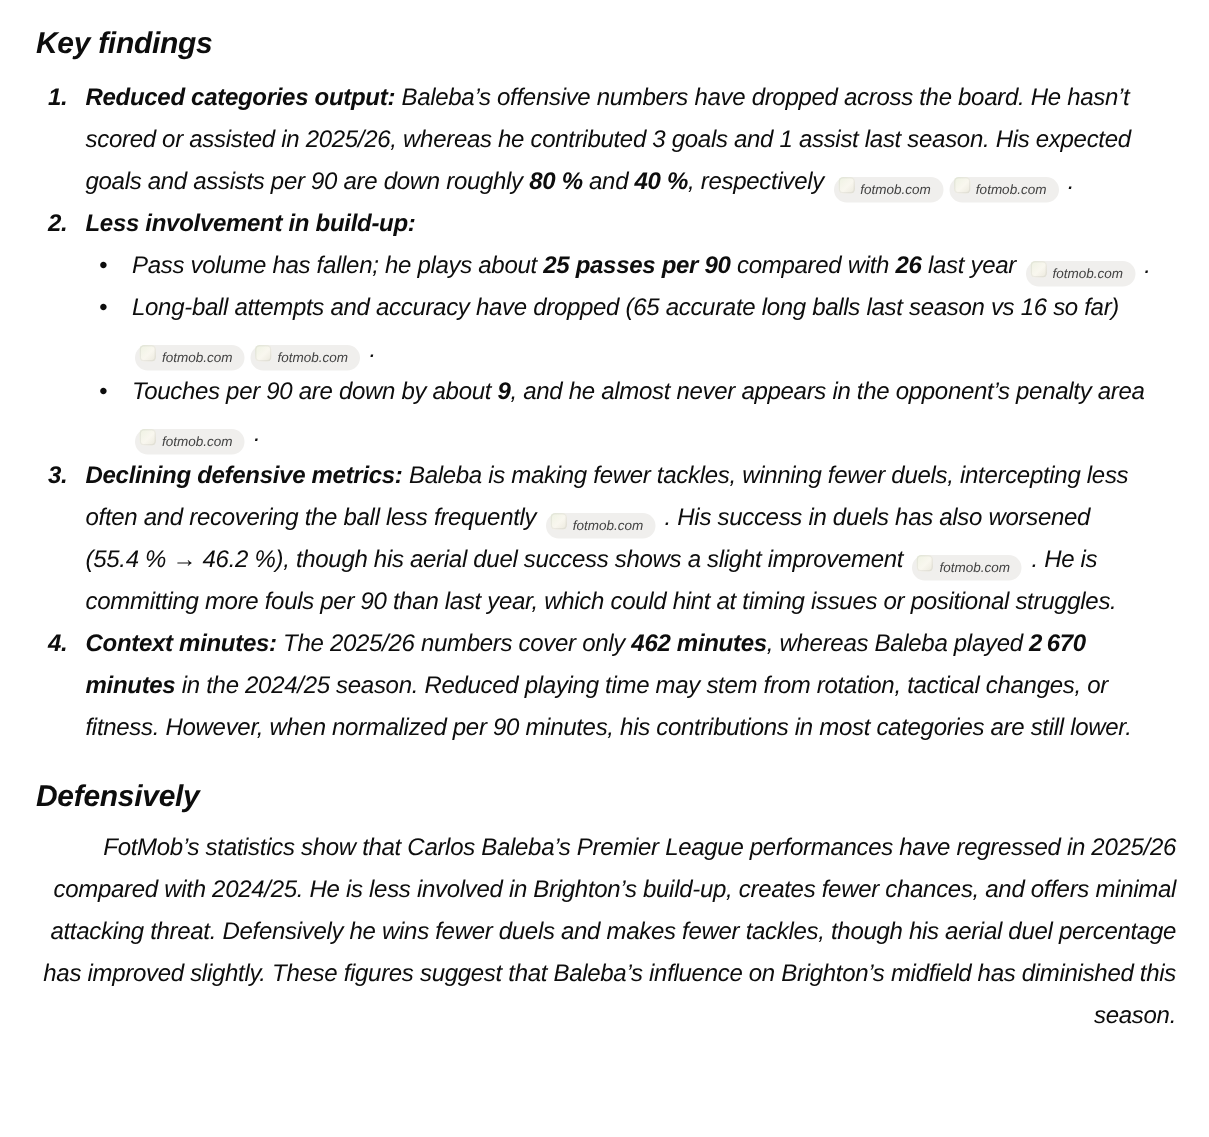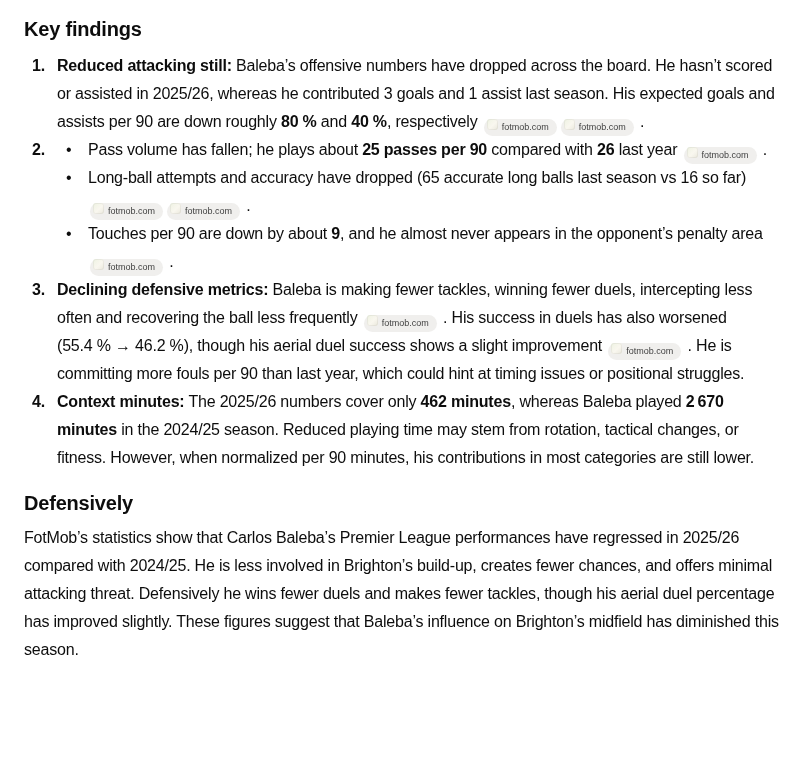"Key findings" .doc { font-style: none -> italic }
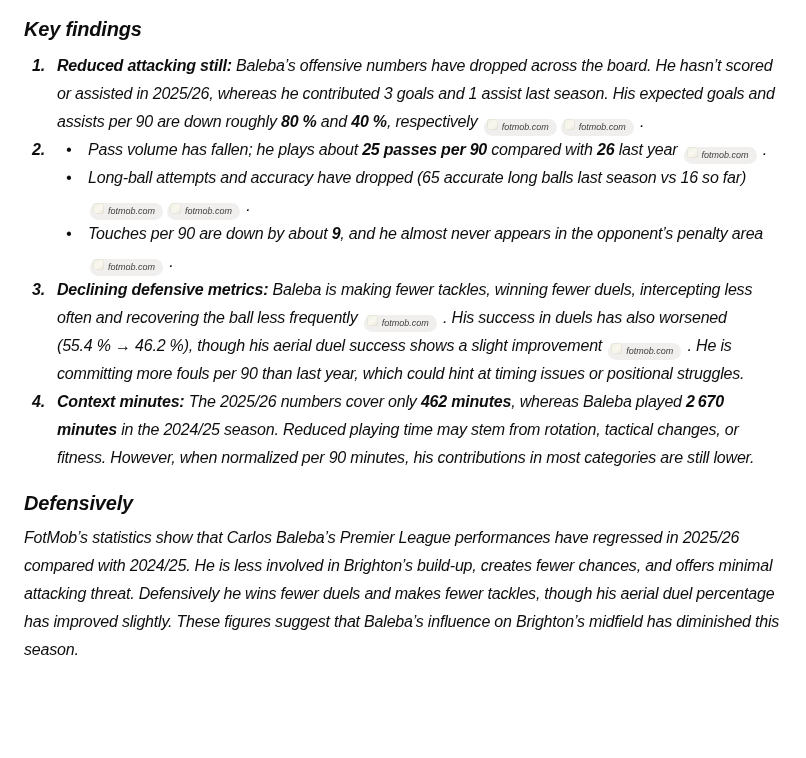"Reduced attacking still:" strong { text: attacking still -> categories output }
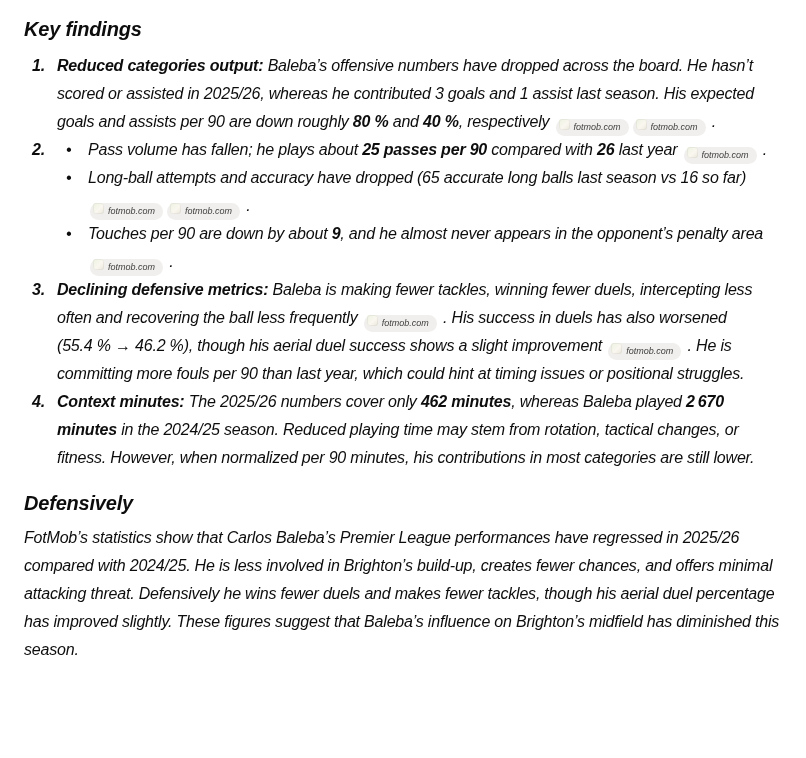"Less involvement in build-up:" strong { html: none -> <strong>Less involvement in build-up:</strong> }
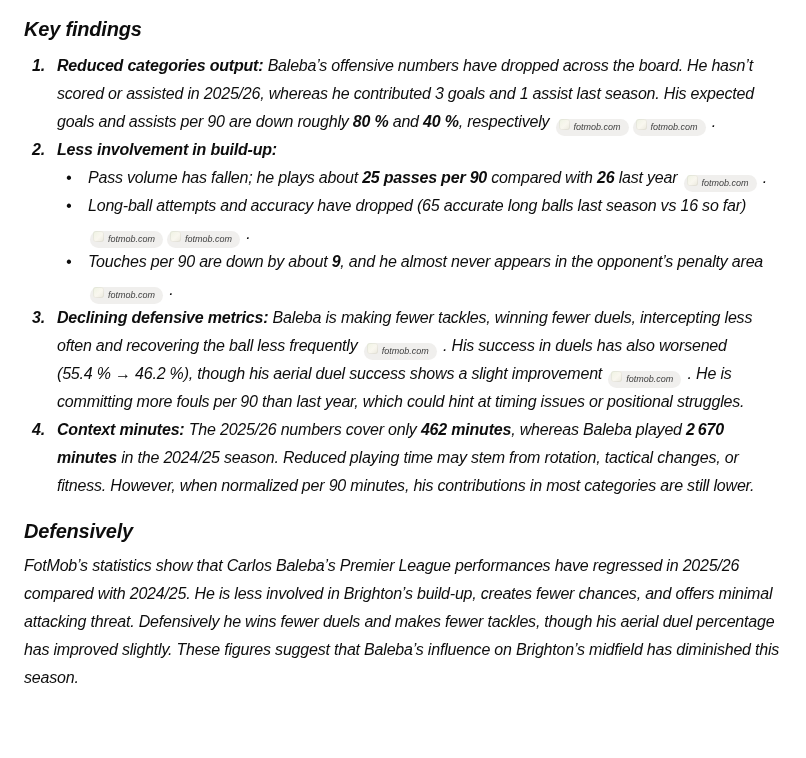"FotMob’s statistics show that Carlos" p.conclusion-body { text-align: none -> right }
